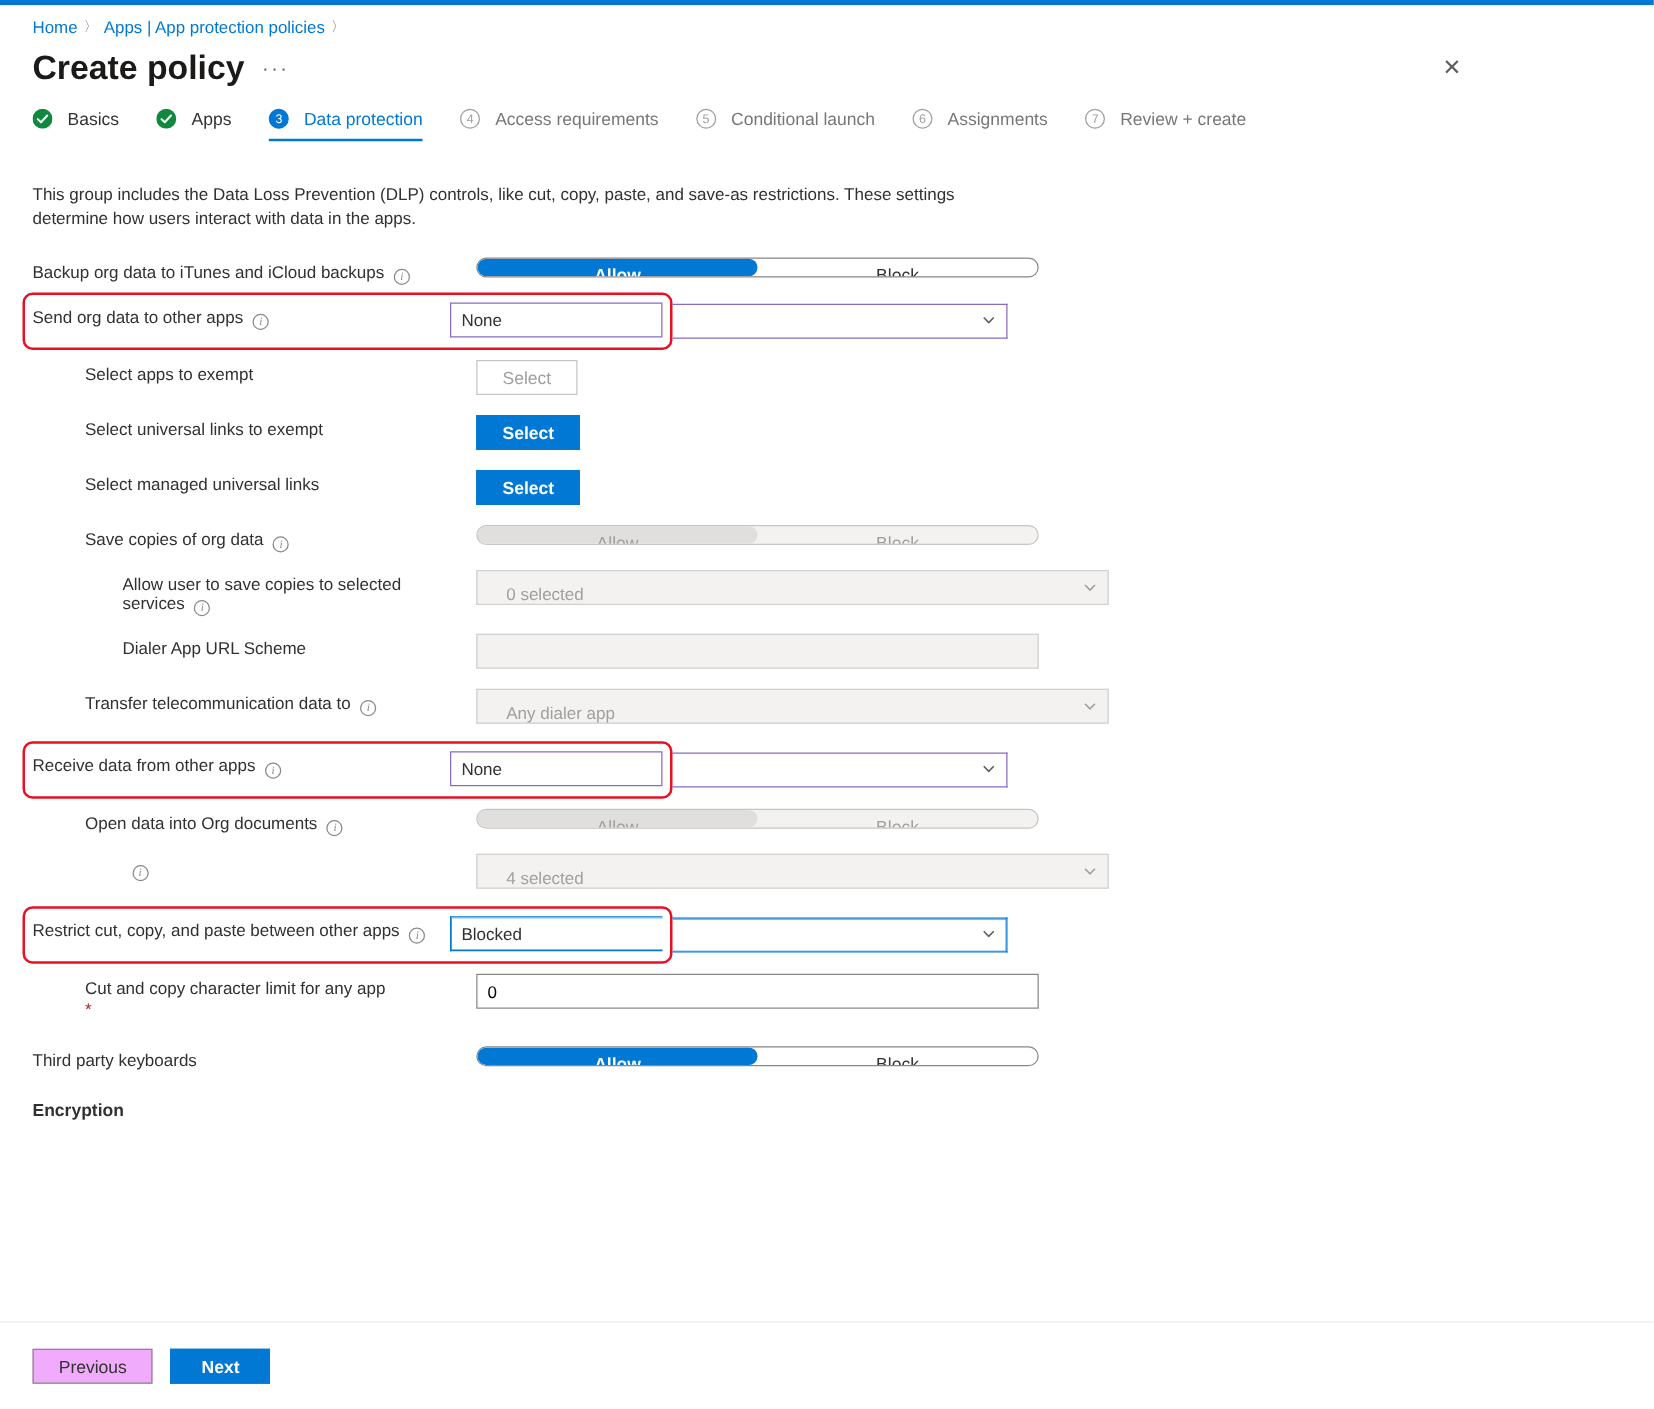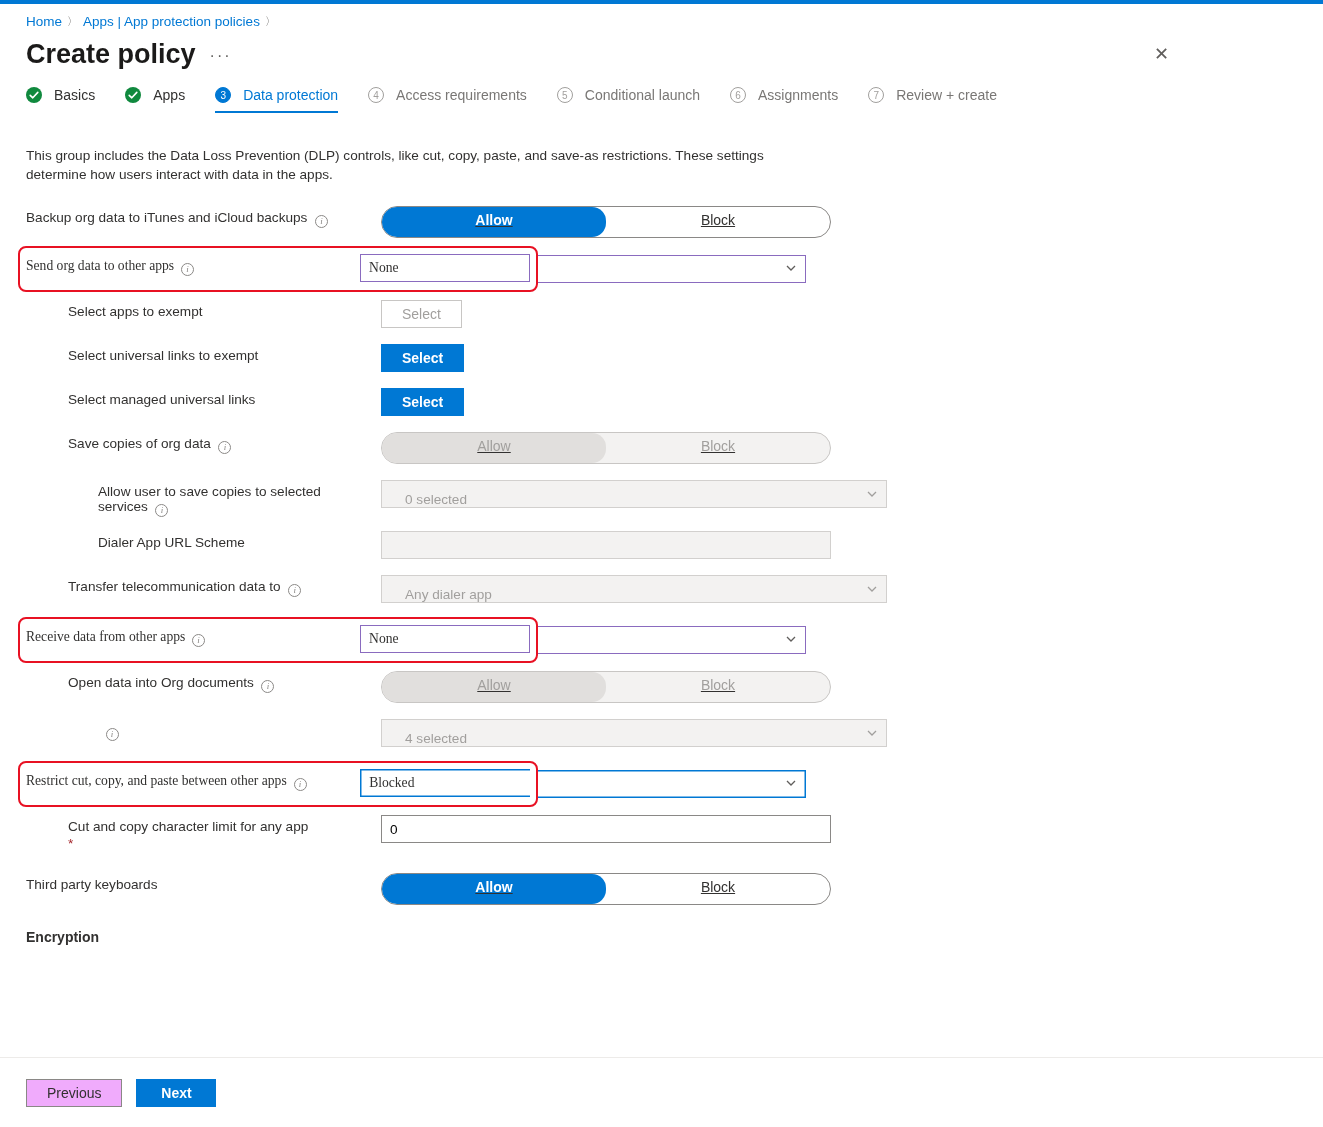"Allow" .toggle { height: 32px -> 16px }
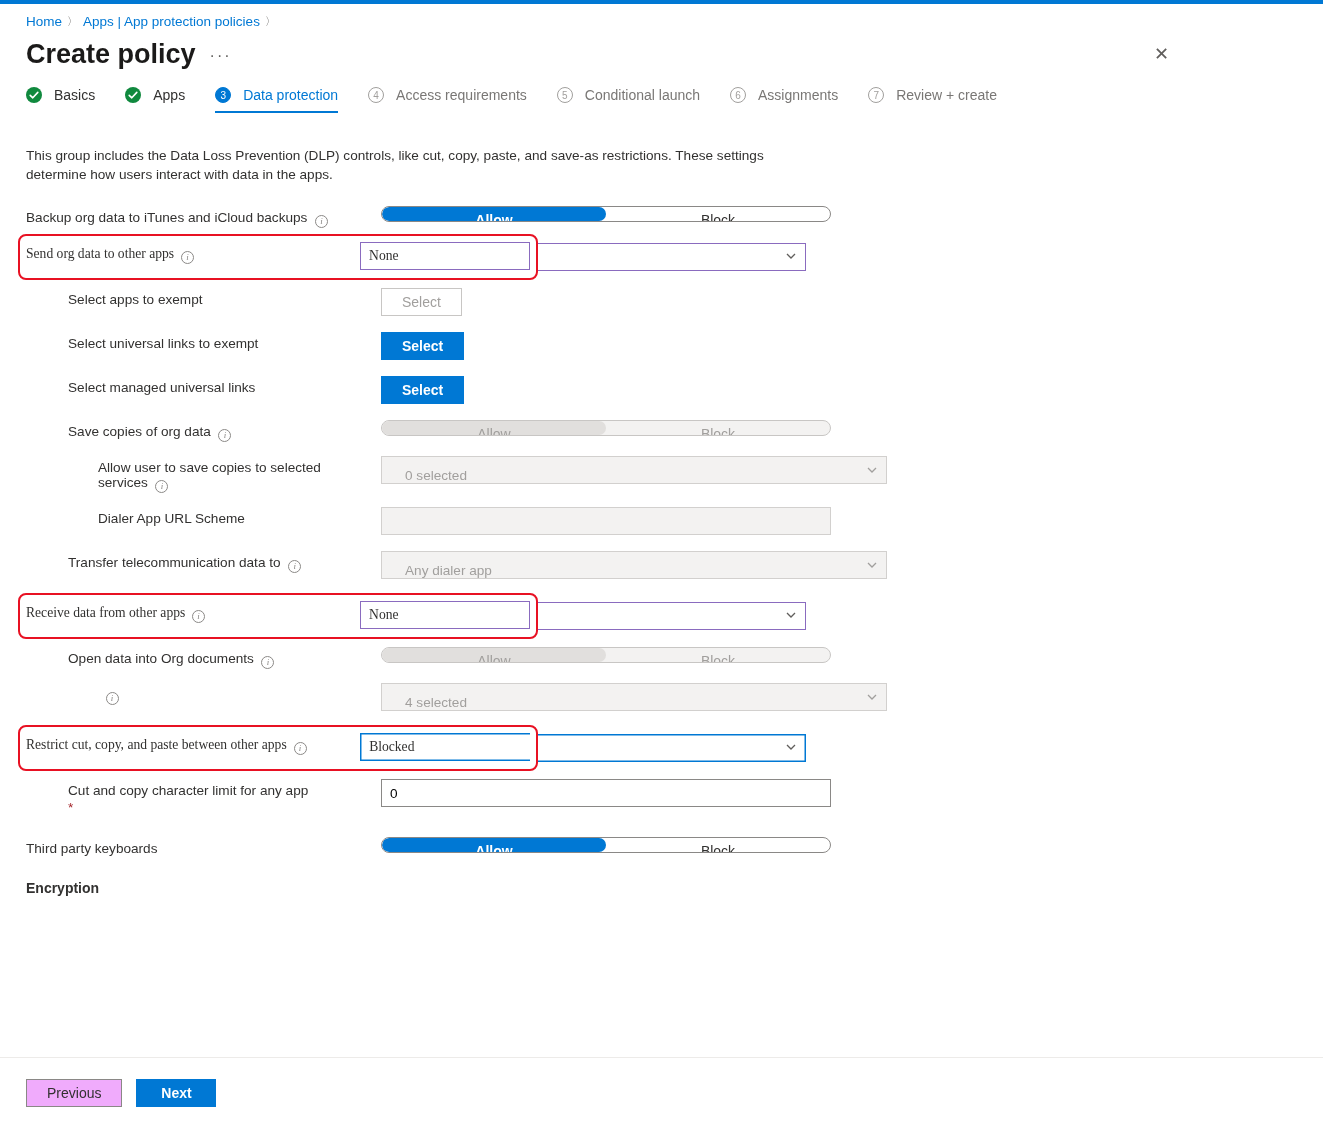"Send org data to other" .highlight-box .row { font-family: Liberation Serif, serif -> none }
